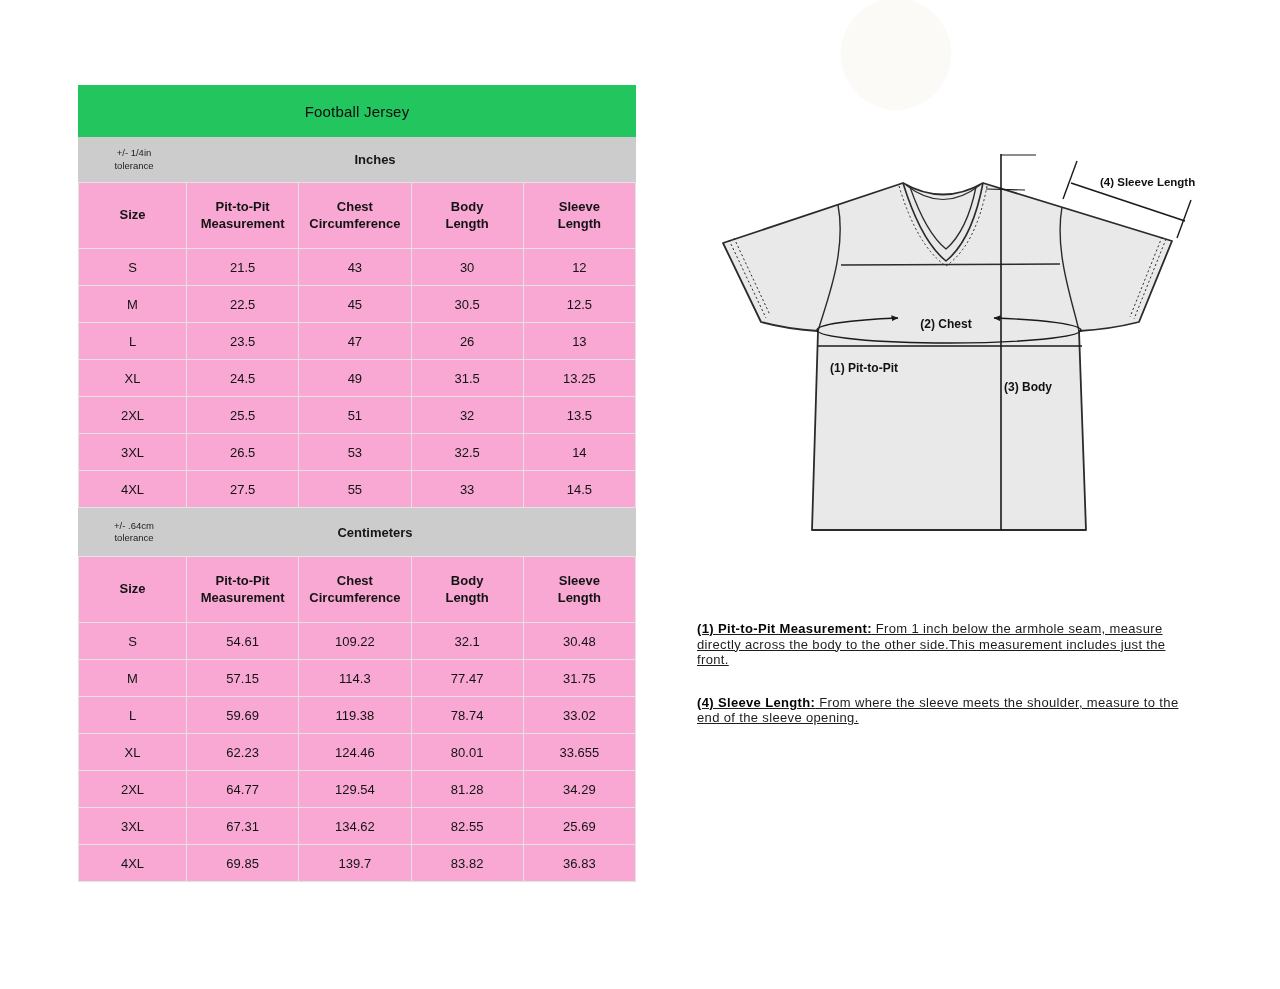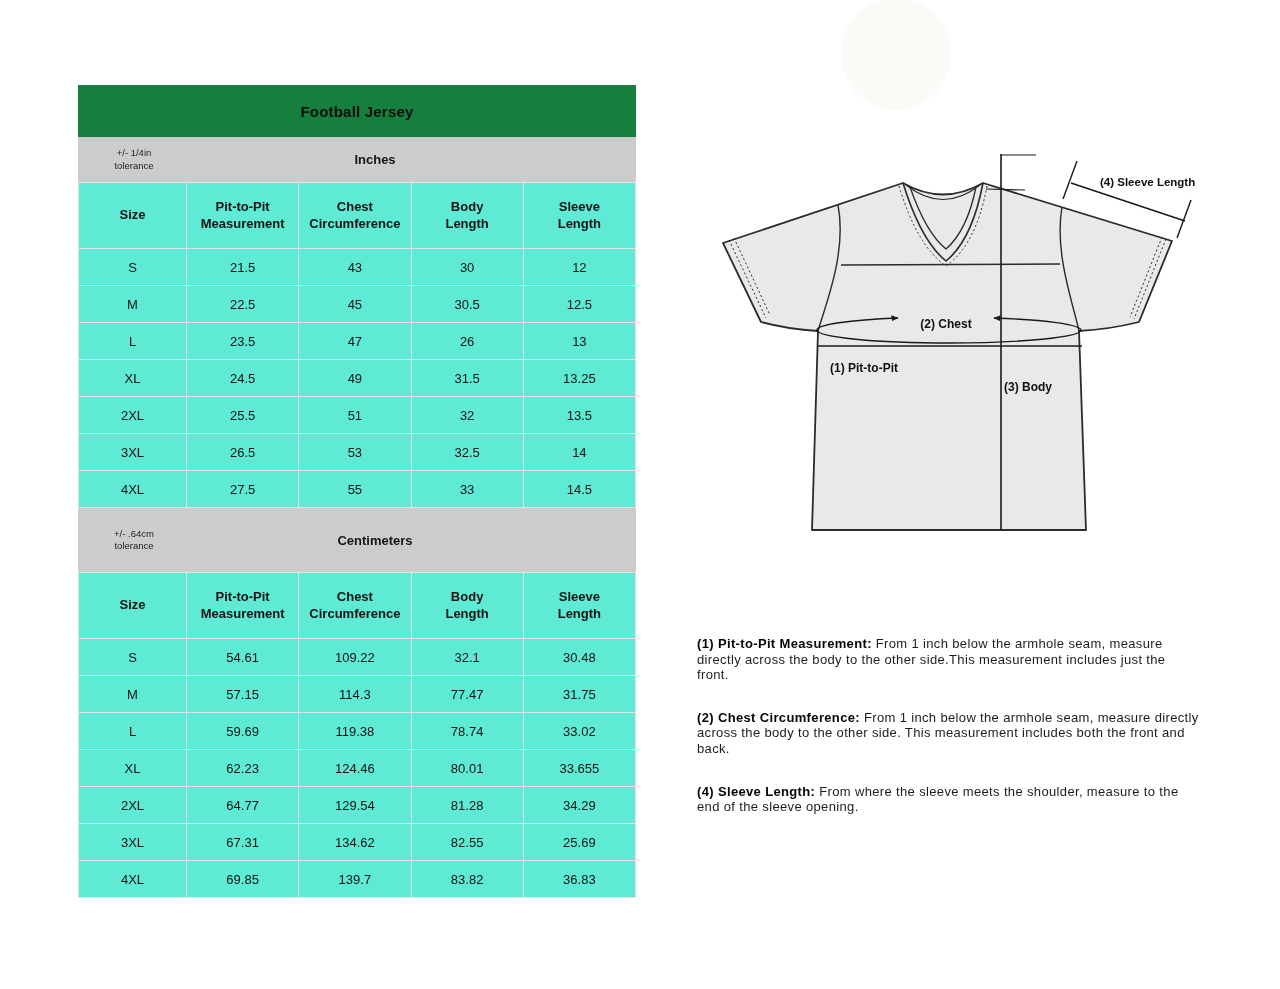"Football Jersey" .title-band { background: #15803d -> #22c55e; font-weight: bold -> normal }
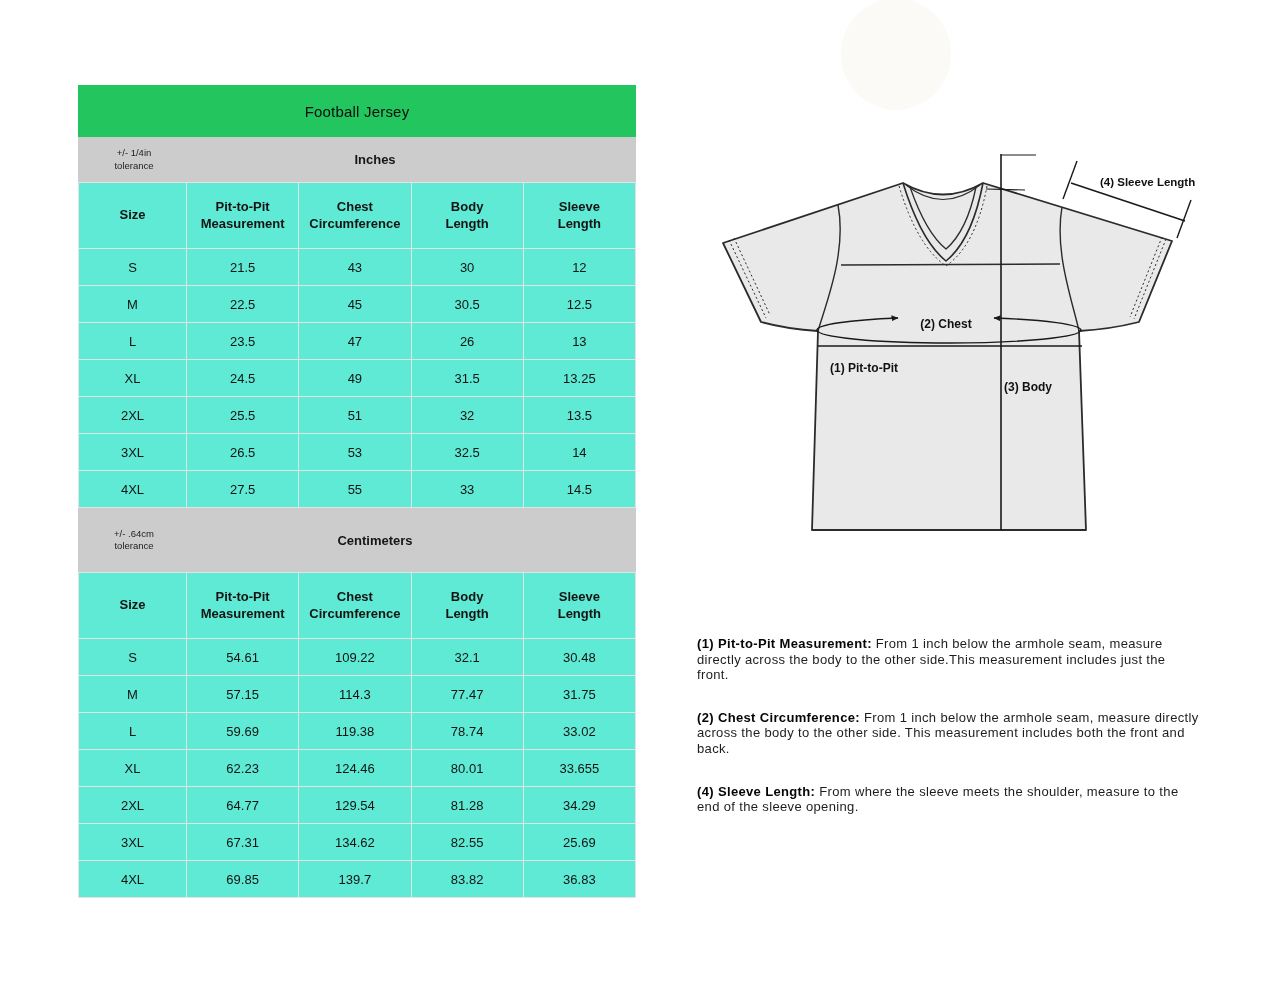"Size" table.size-table { background: #5eead4 -> #f9a8d4 }
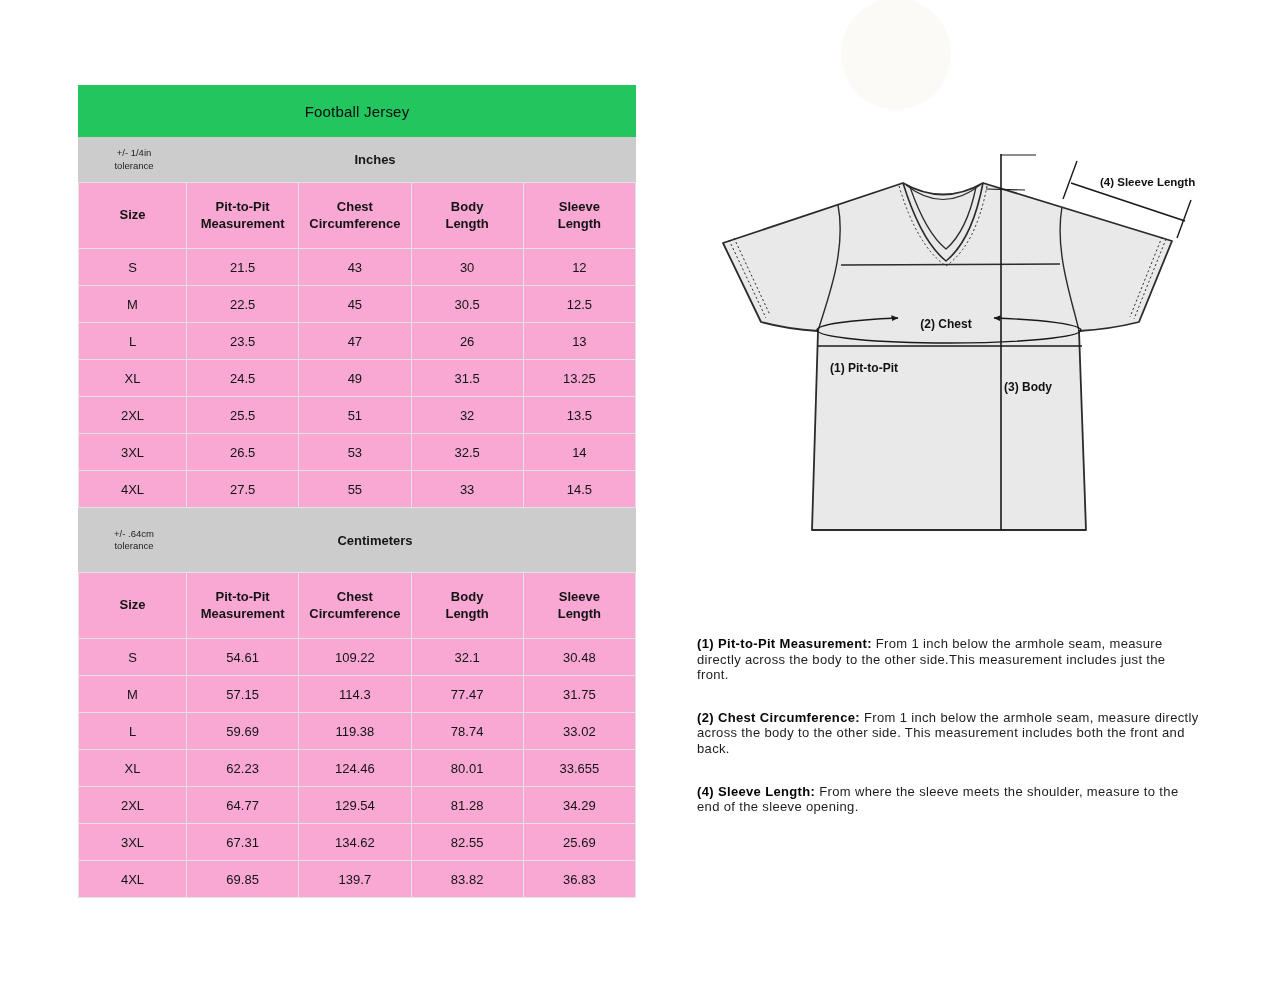"+/- .64cm tolerance" .unit-band.cm { height: 64px -> 48px }
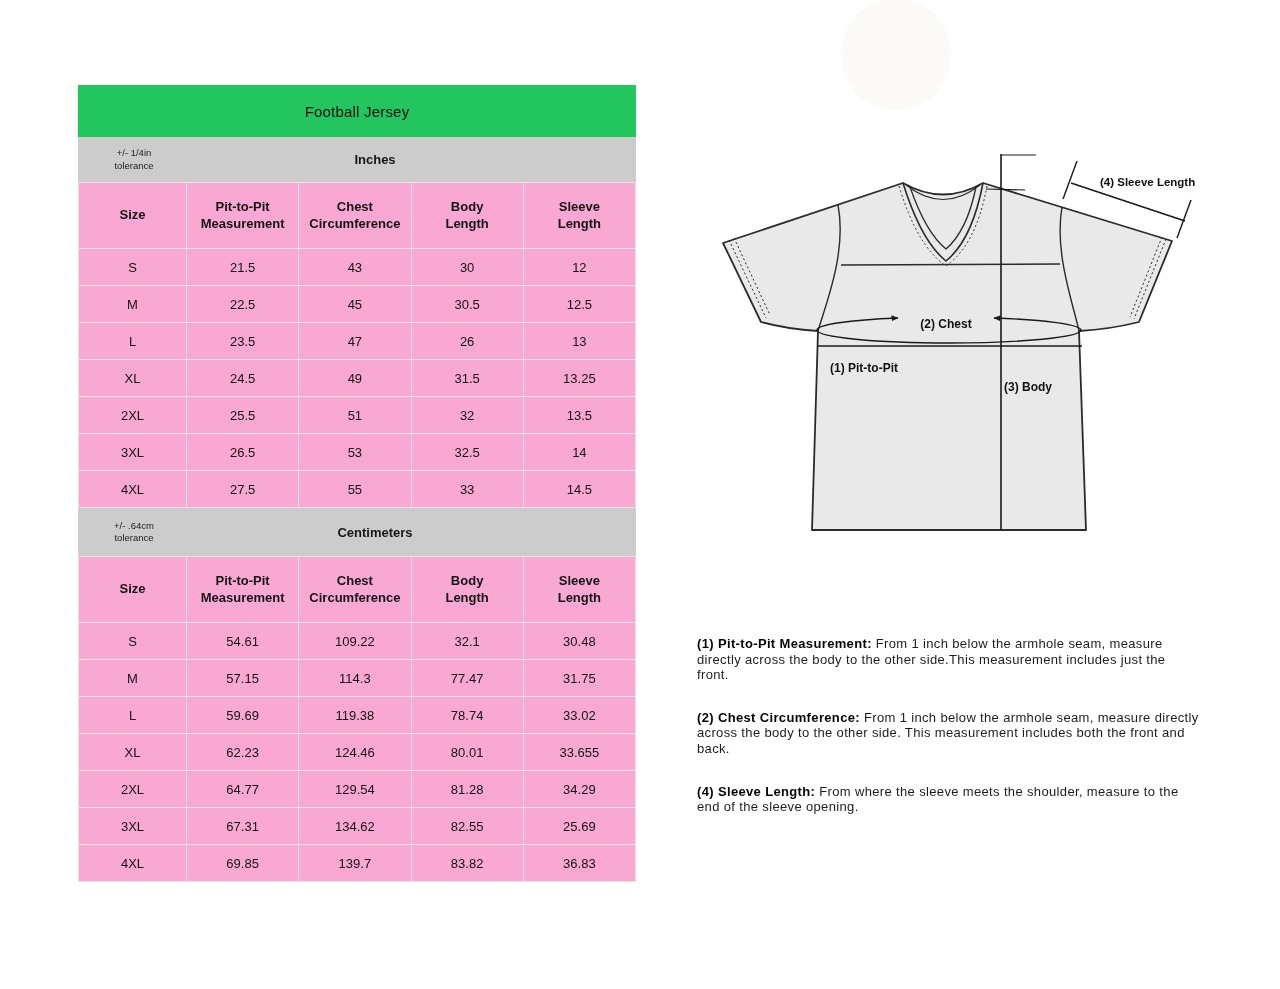"(1) Pit-to-Pit Measurement: From 1" .note { margin: 15px 0 27px 0 -> 0 0 27px 0; text-decoration: none -> underline }
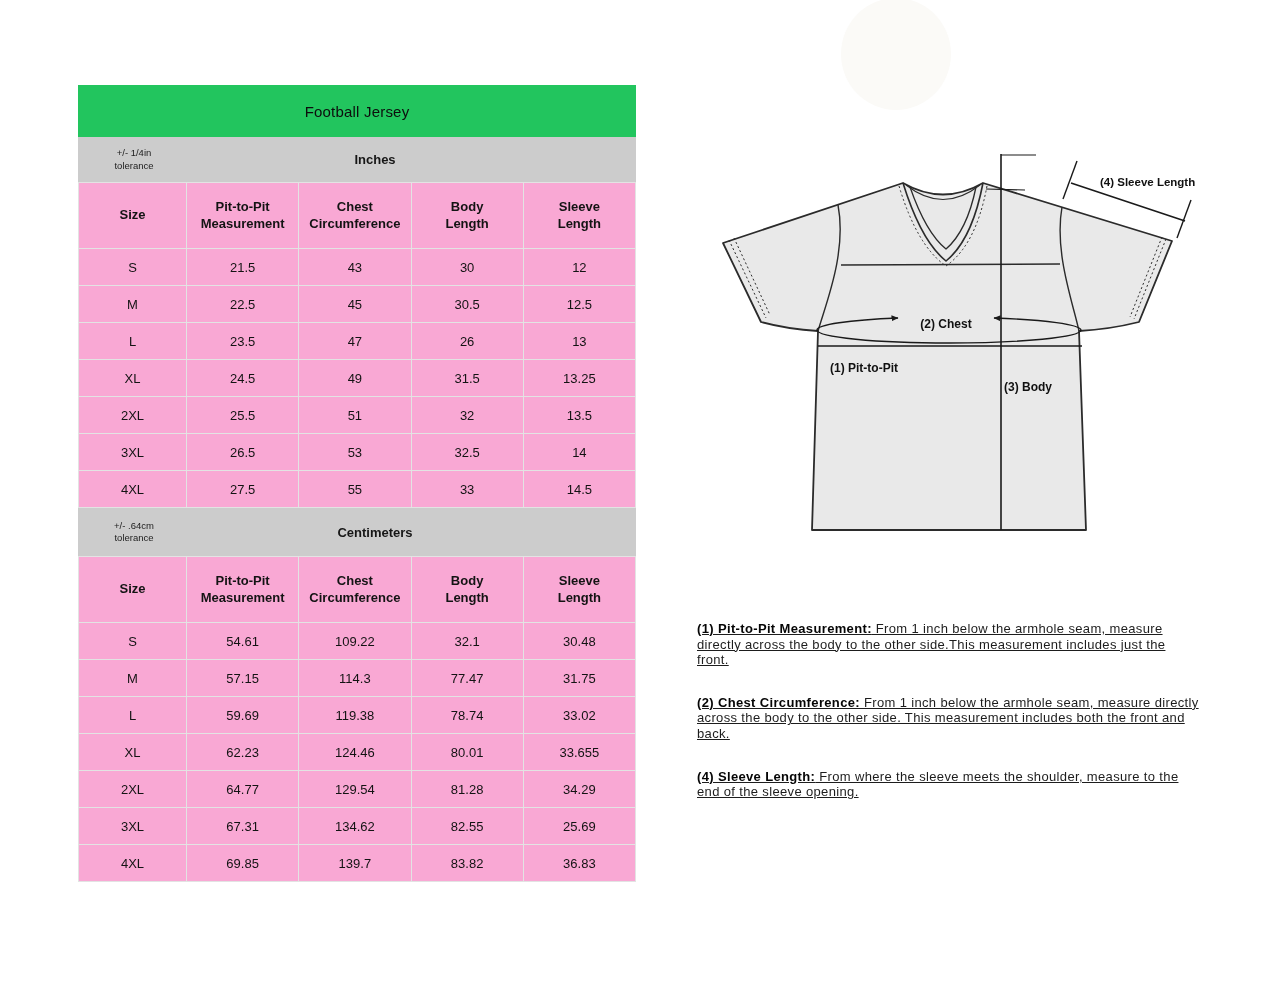"(2) Chest Circumference: From 1" p.note { html: <p><strong>(2) Chest Circumference:</strong> From 1 inch below the armhole seam, measure directly across the body to the other side. This measurement includes both the front and back.</p> -> none }
